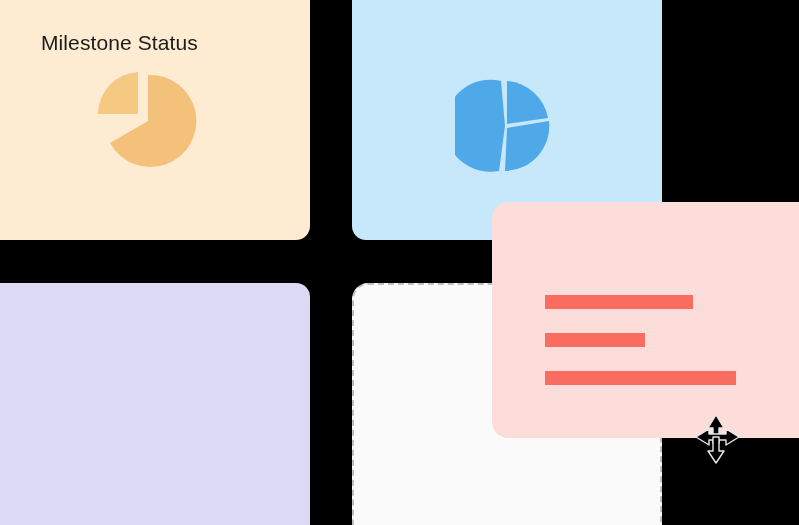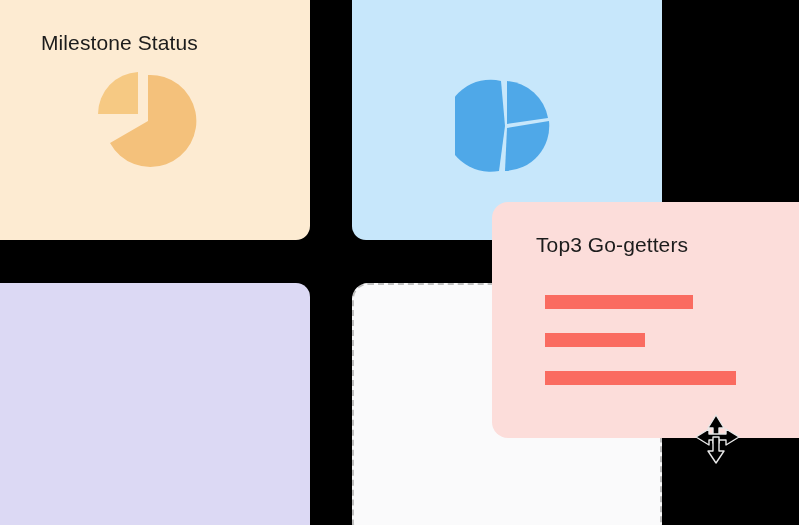"Top3 Go-getters" div.card-title { html: <div>Top3 Go-getters</div> -> none }
